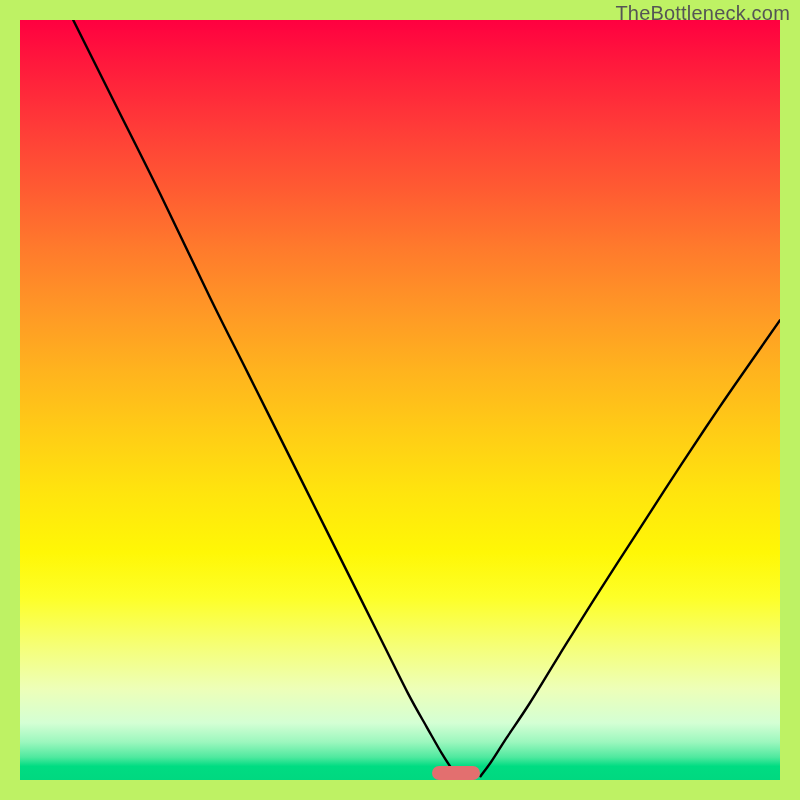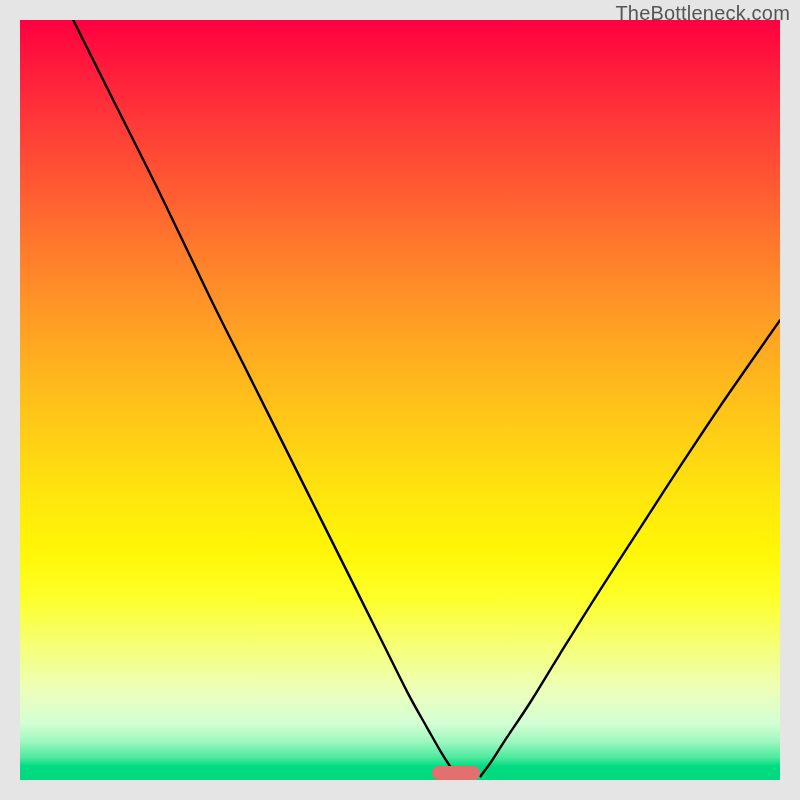"TheBottleneck.com" .frame { background: #e5e5e5 -> #bef264 }
